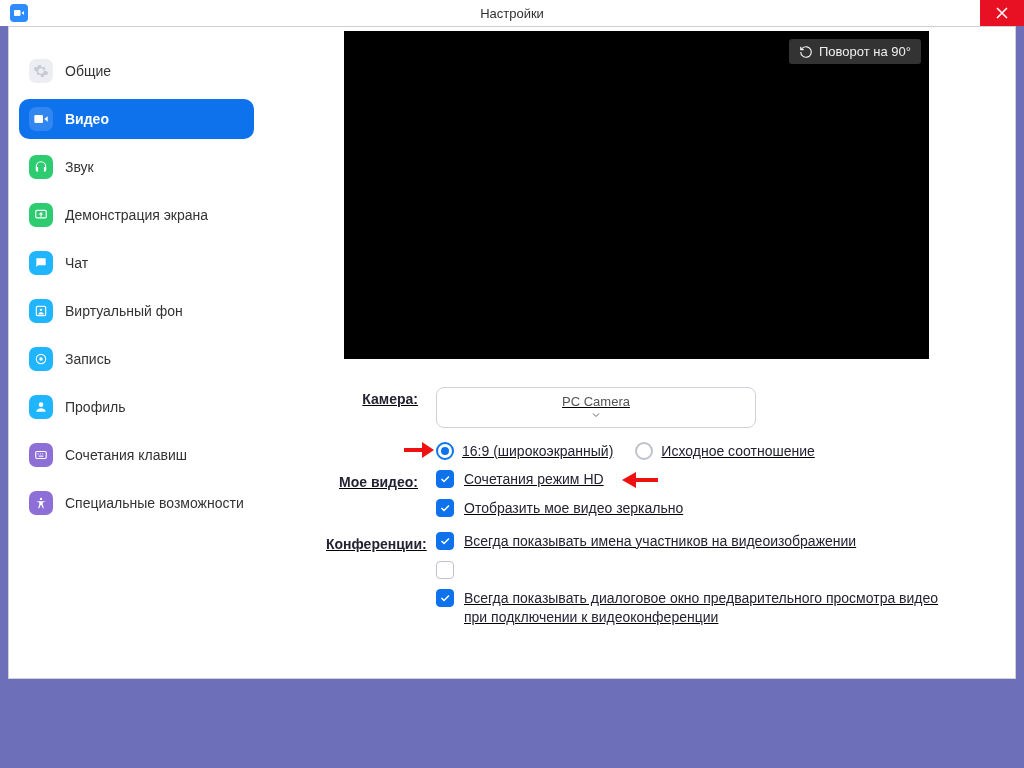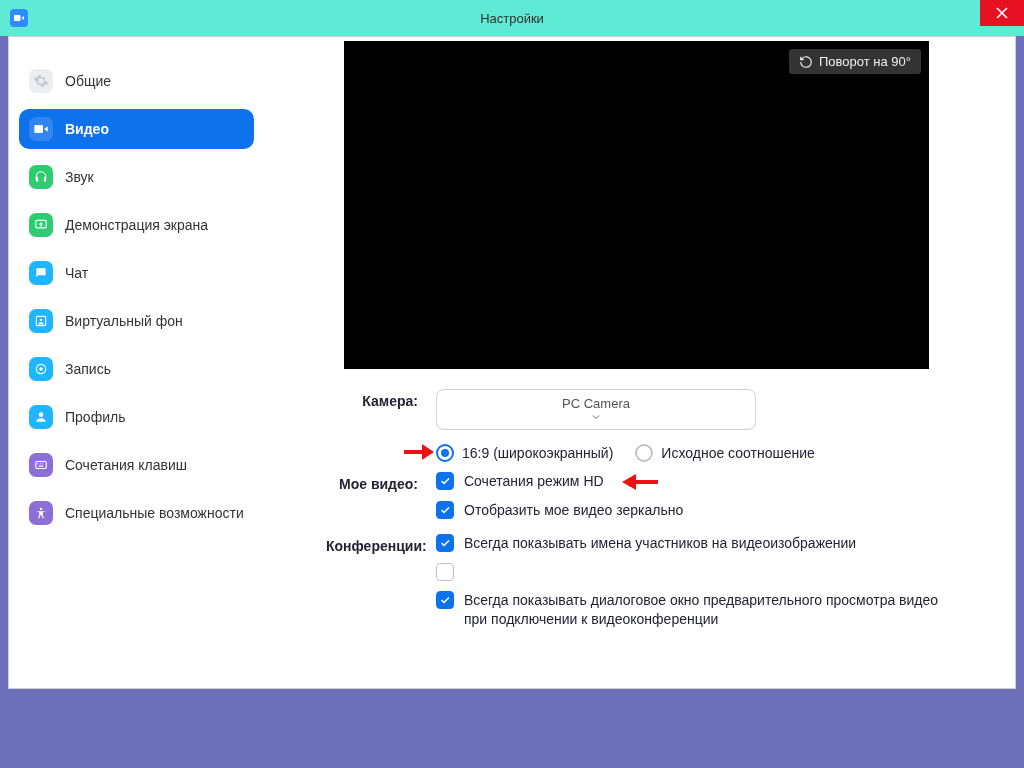"Настройки" .titlebar { background: #5eead4 -> #ffffff; height: 36px -> 26px }
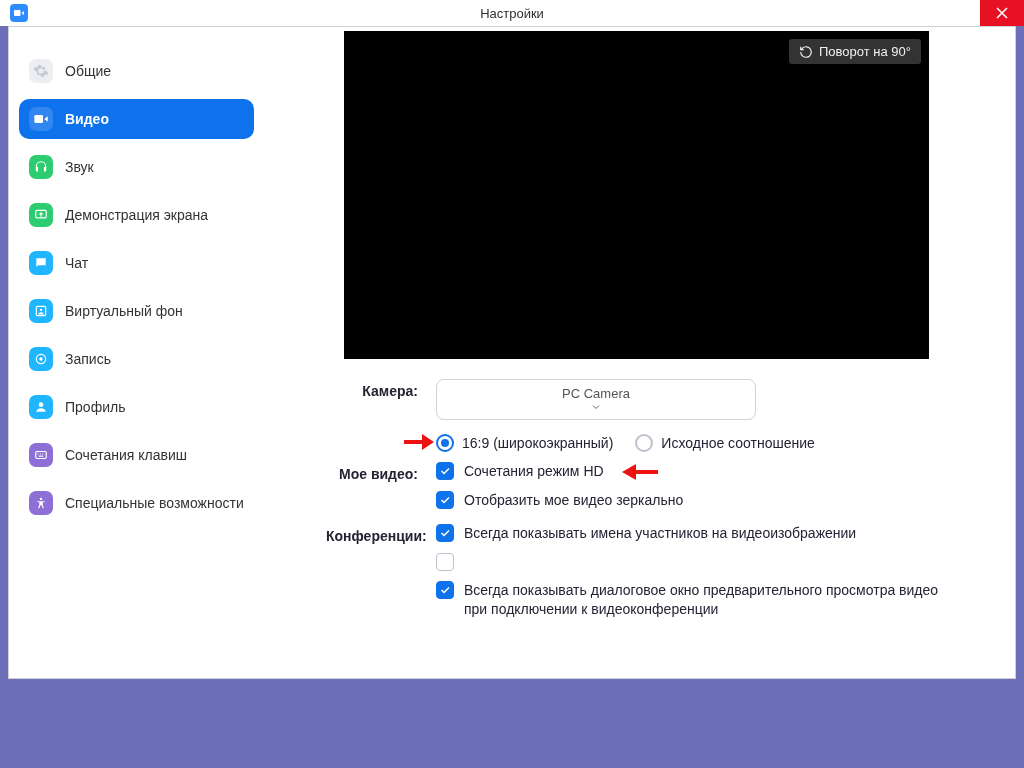"Камера:" .form { margin-top: 20px -> 28px; text-decoration: none -> underline }
